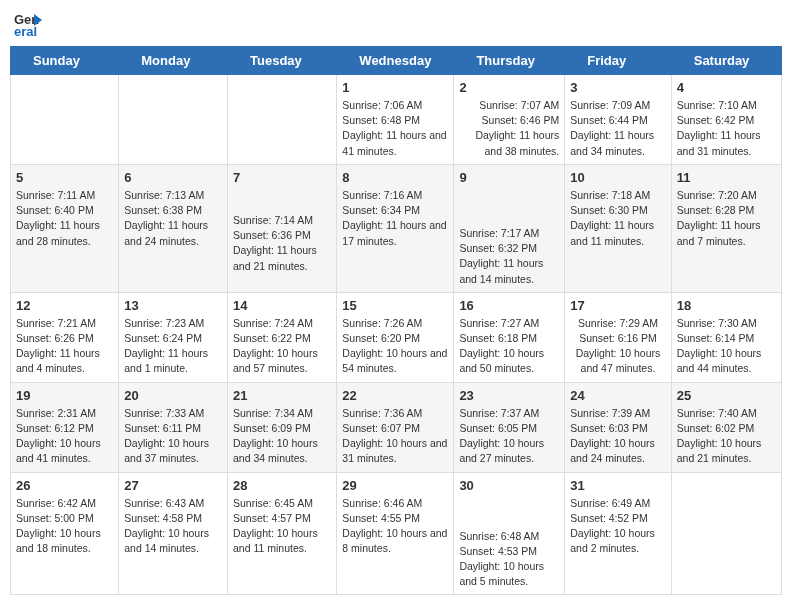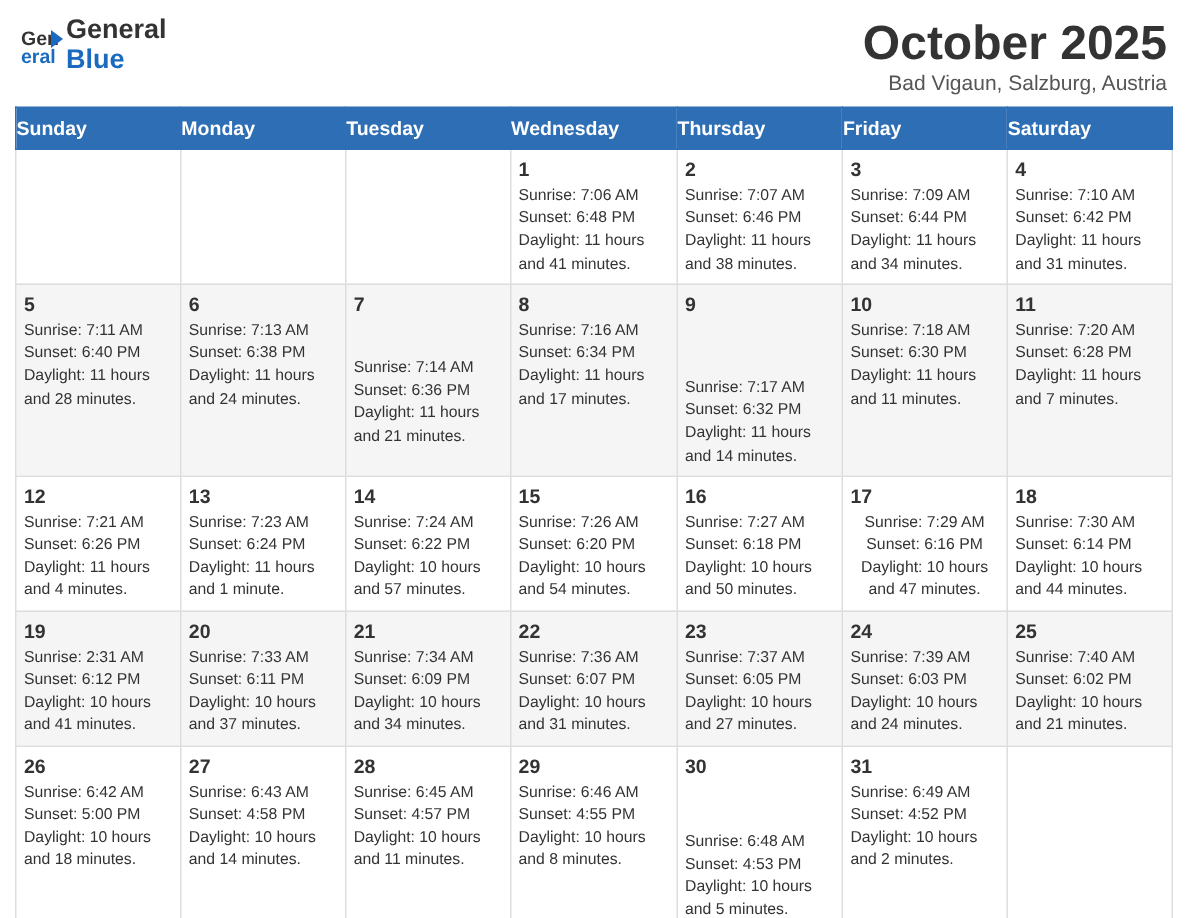"General" div.logo-text { html: <div> <span>General</span><br> <span>Blue</span> </div> -> none }
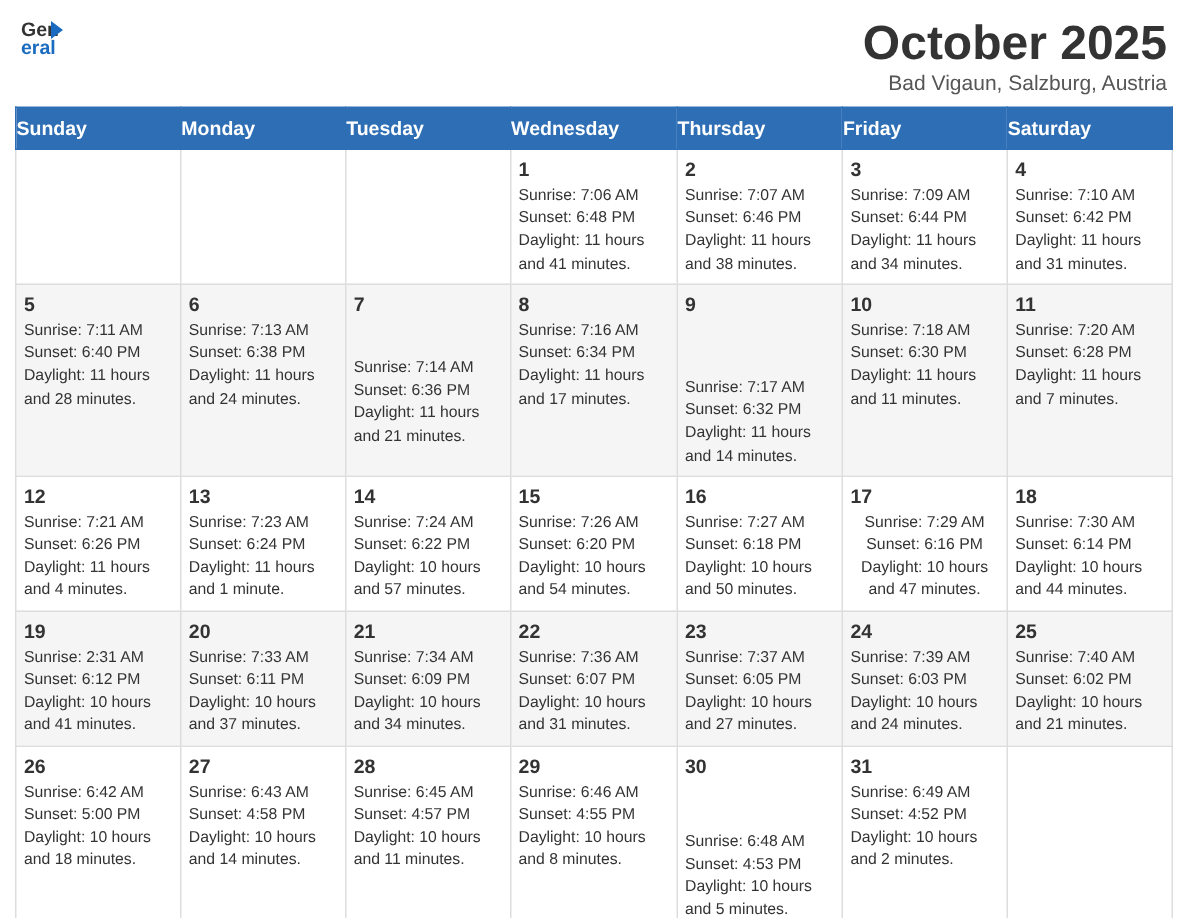"October 2025" div.title-block { html: <div> <div>October 2025</div> <div>Bad Vigaun, Salzburg, Austria</div> </div> -> none }
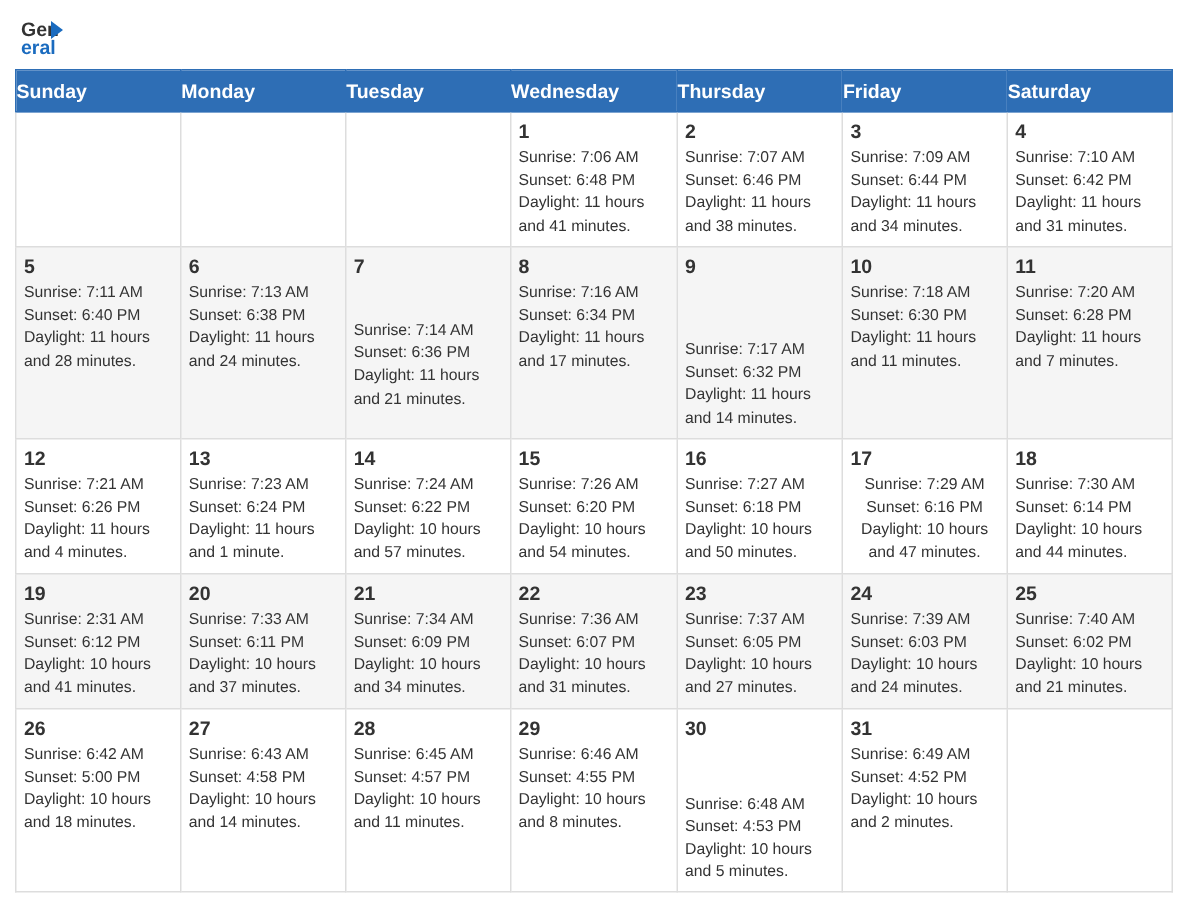"Sunday" .calendar th { padding: 6px 0 -> 6px 22px }
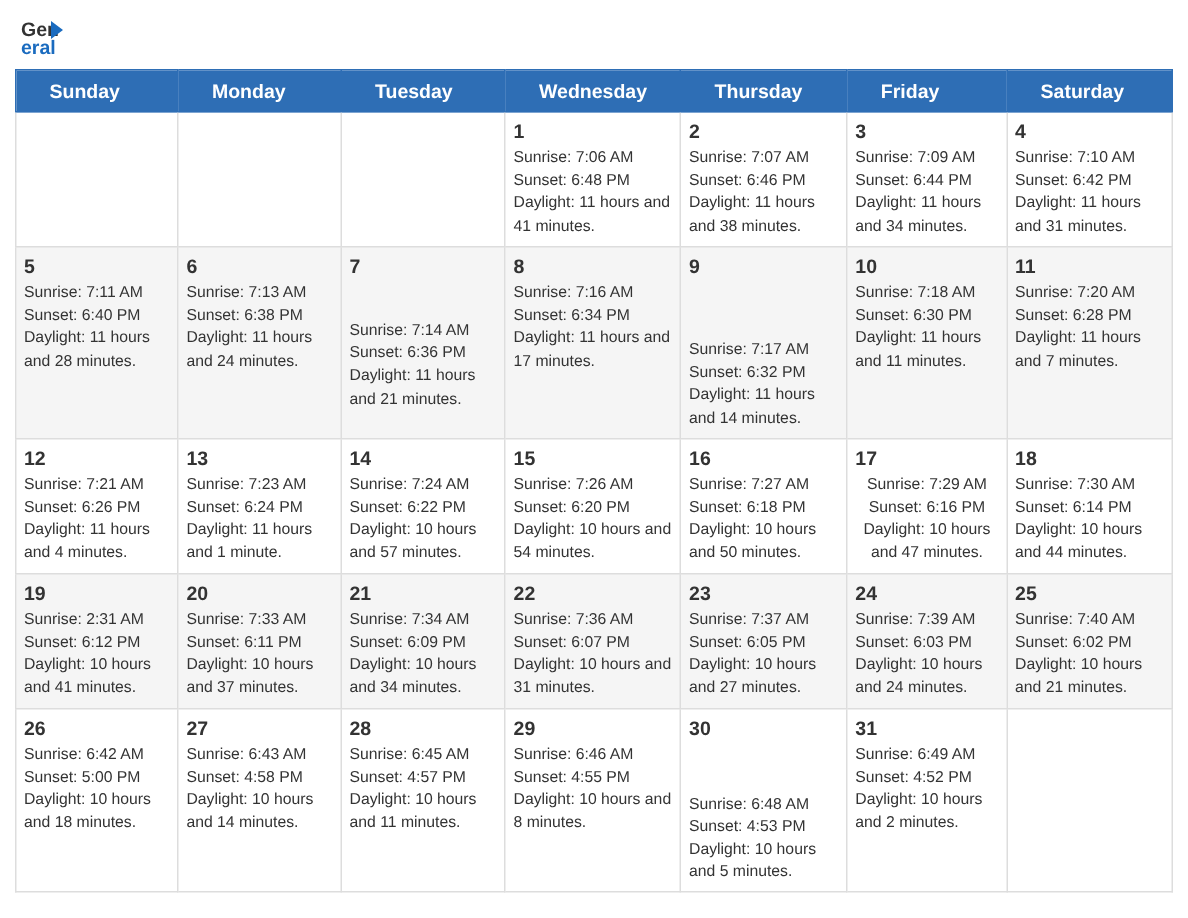"Sunrise: 7:07 AM" div.day-info { text-align: none -> right }
